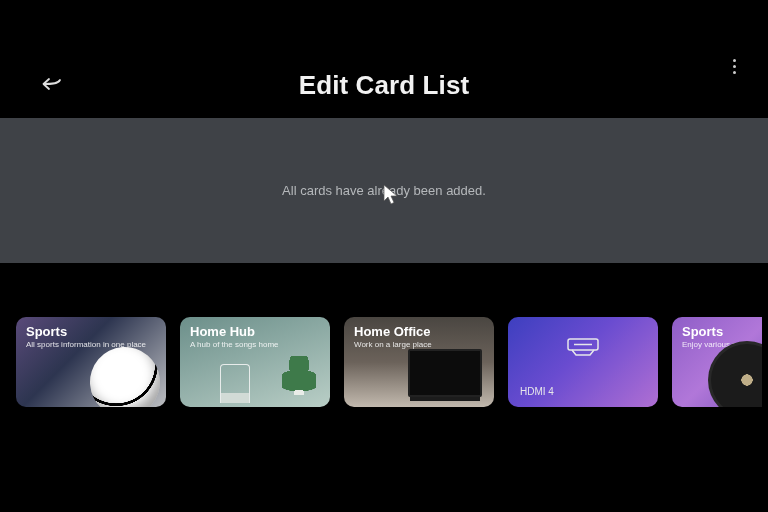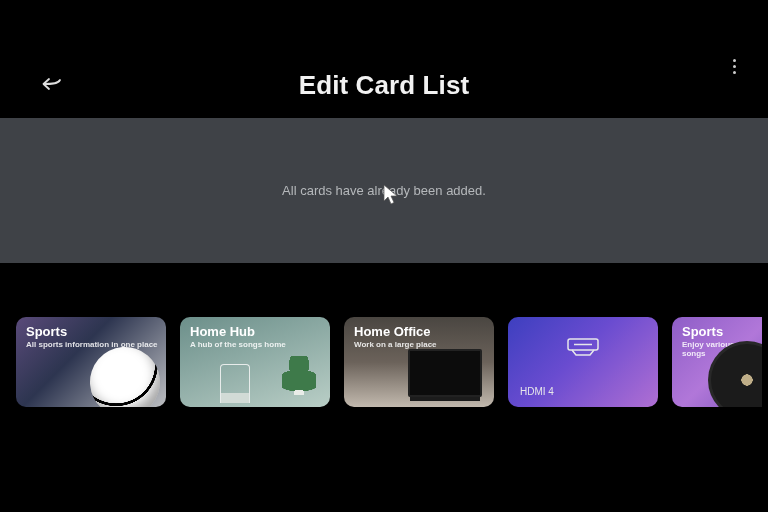"All sports information in one" .card .cs { font-weight: 700 -> 400 }
